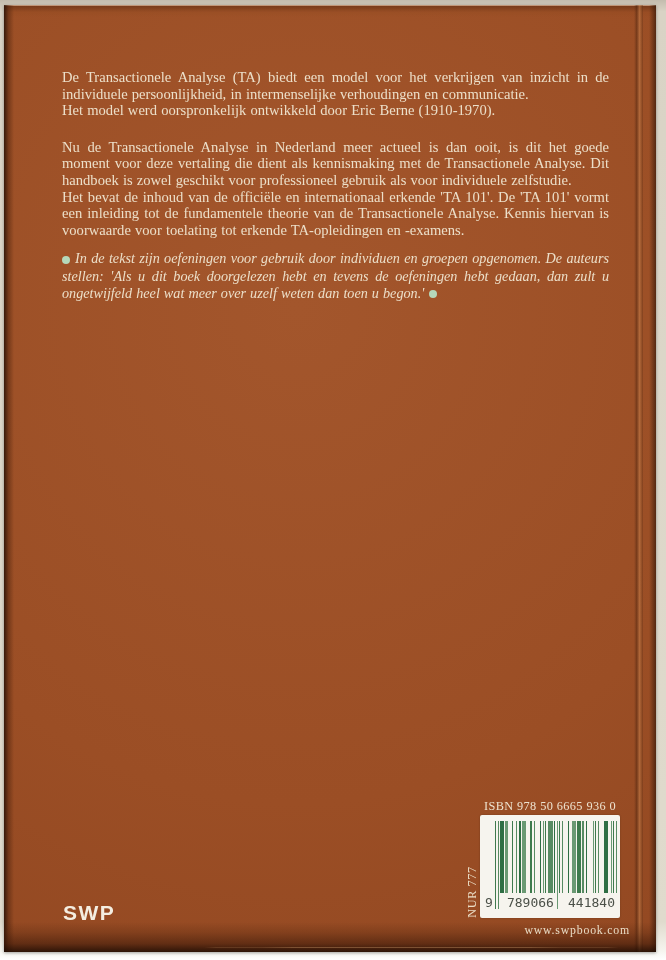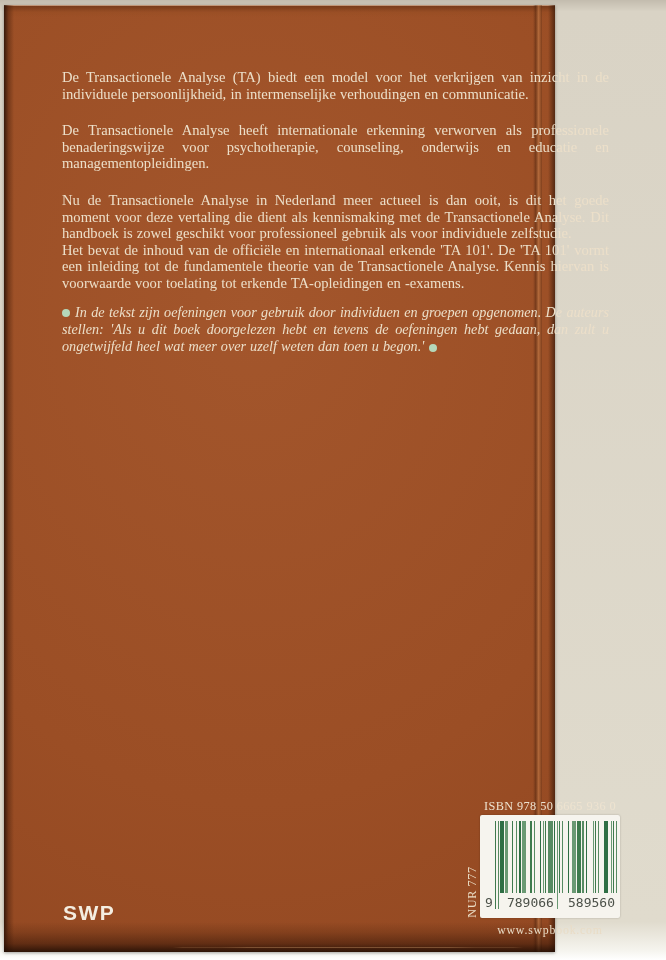"De Transactionele Analyse (TA) biedt" .book { width: 551px -> 652px }
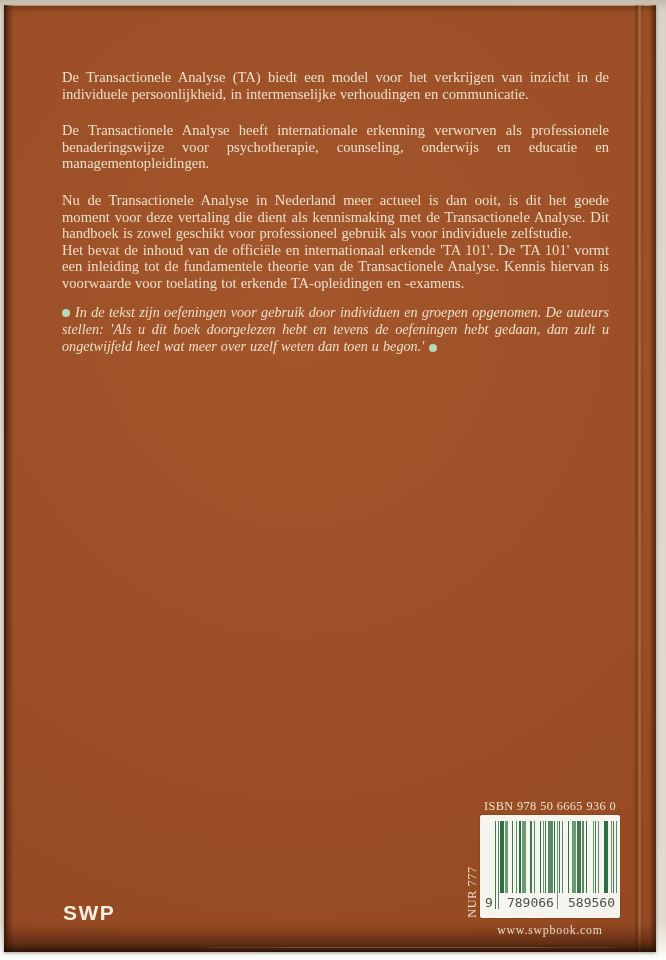"Het model werd oorspronkelijk ontwikkeld" div.pline { html: none -> <div>Het model werd oorspronkelijk ontwikkeld door Eric Berne (1910-1970).</div> }
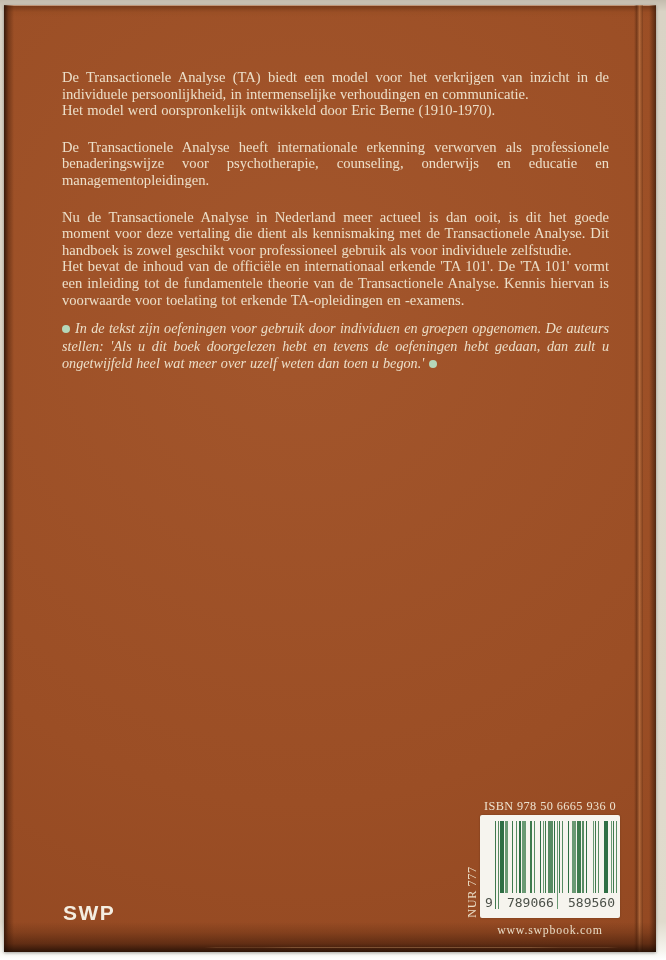"De Transactionele Analyse heeft" div.pline { html: <div>De Transactionele Analyse heeft internationale erkenning verworven als professionele benaderingswijze voor psychotherapie, counseling, onderwijs en educatie en managementopleidingen.</div> -> none }
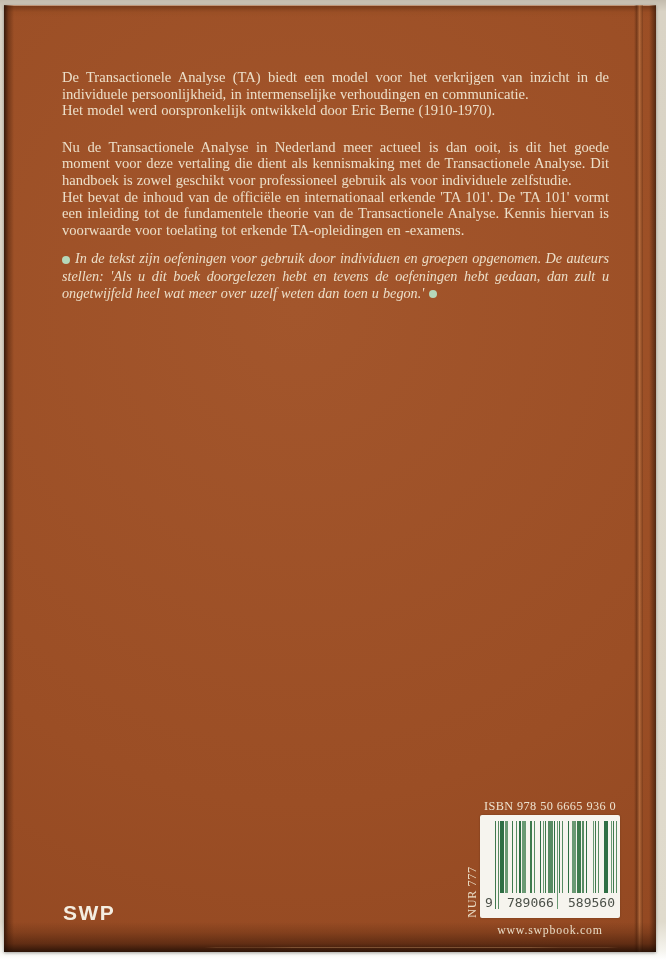"589560" span { text: 589560 -> 441840 }
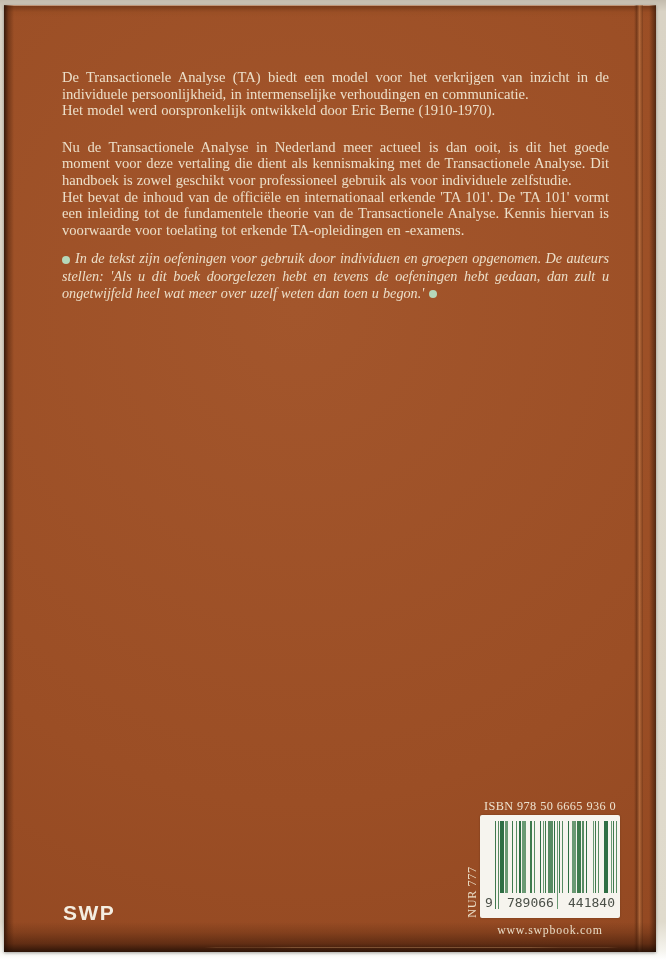"www.swpbook.com" .website { text-align: center -> right }
